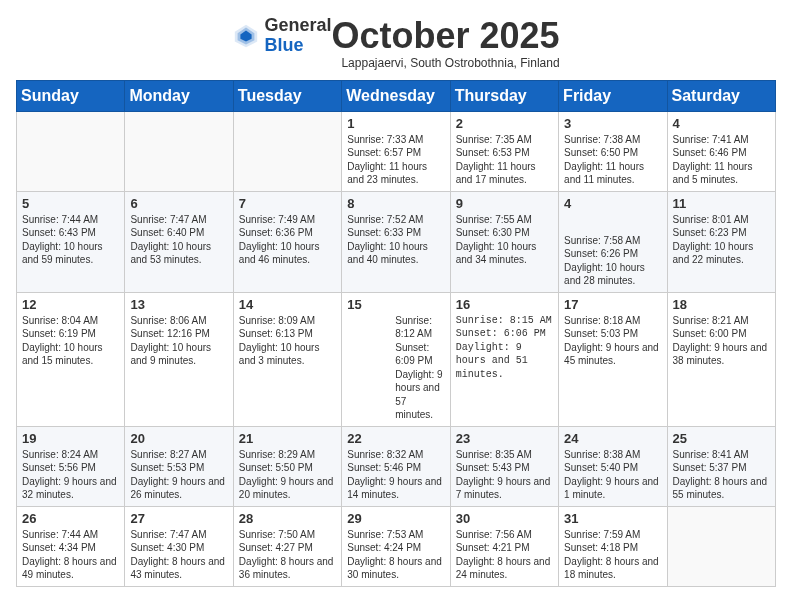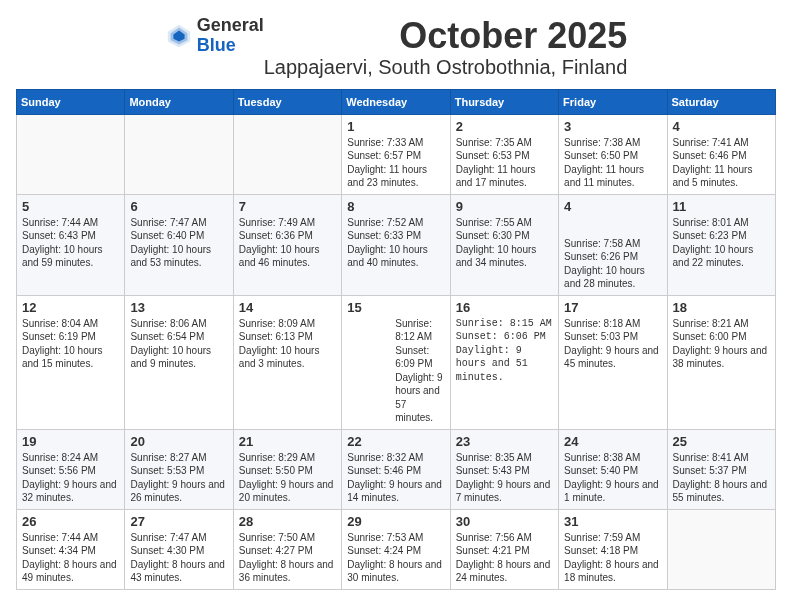"Lappajaervi, South Ostrobothnia, Finland" .location-title { font-size: 20px -> 12px }
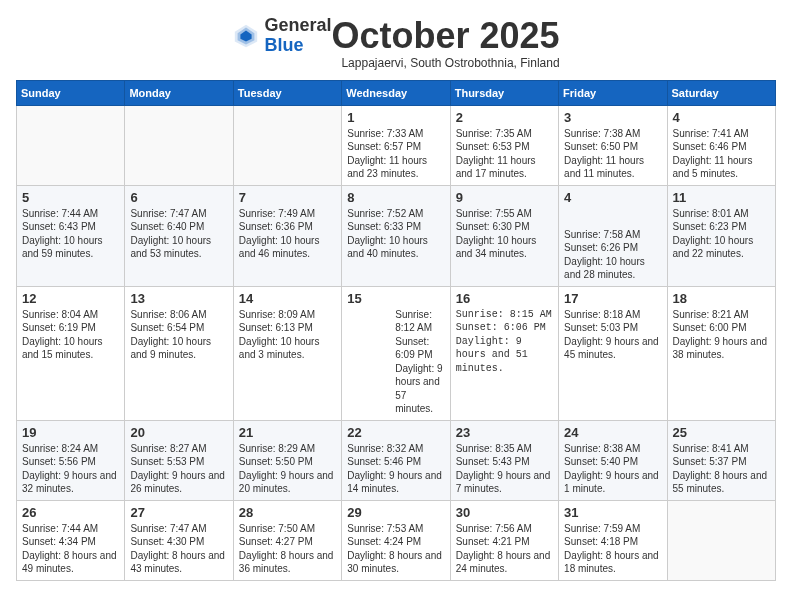"Sunday" .calendar th { font-size: 11px -> 16px }
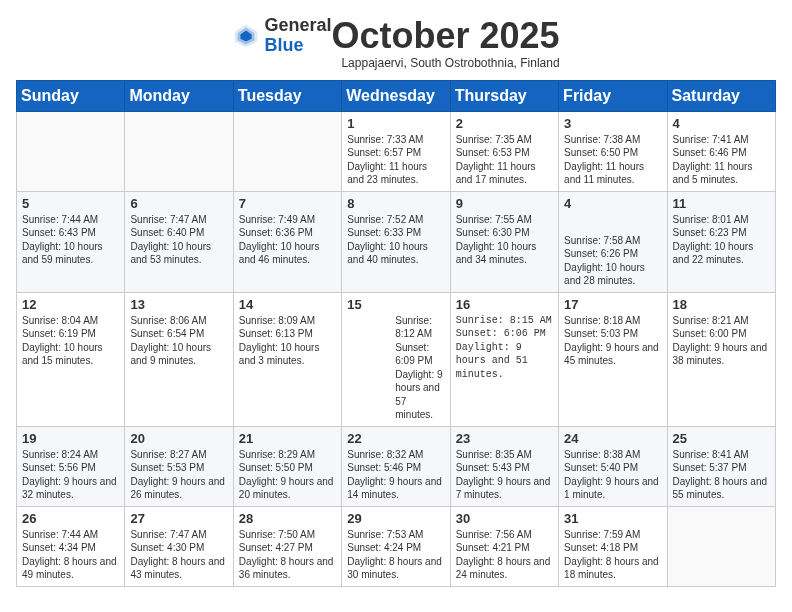"Sunrise: 8:06 AM" div.day-info { text: 6:54 -> 12:16 }
